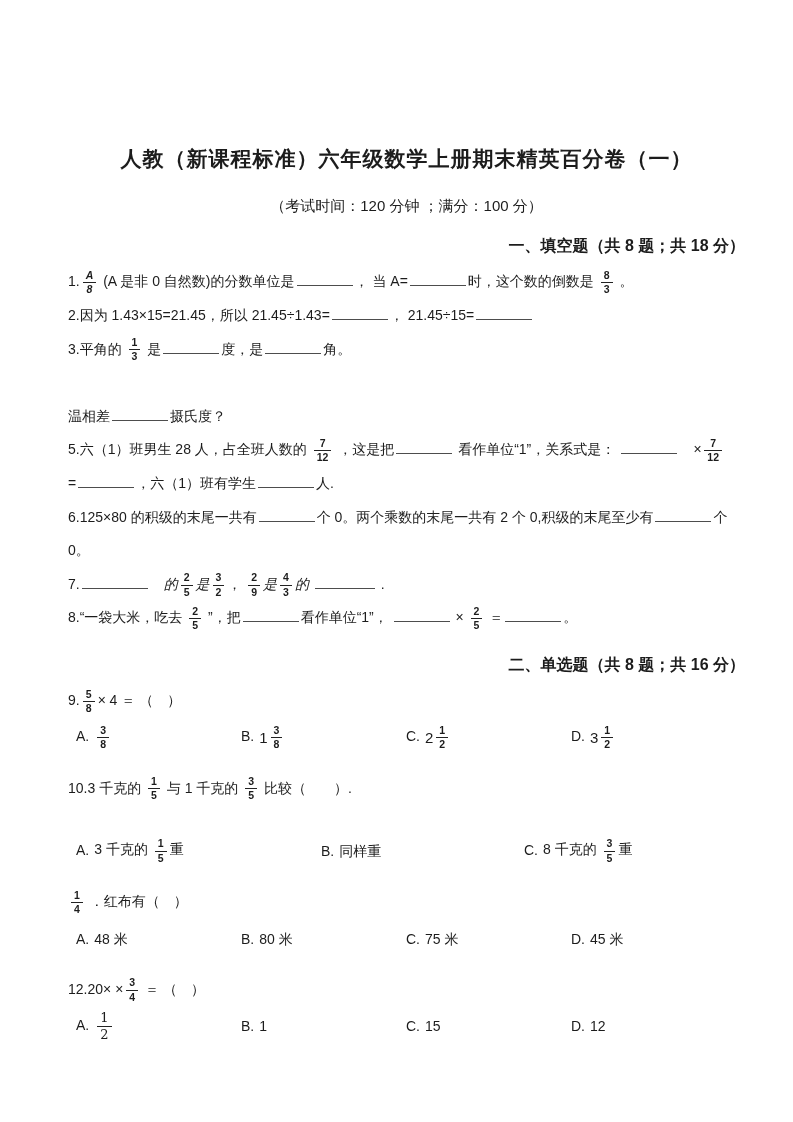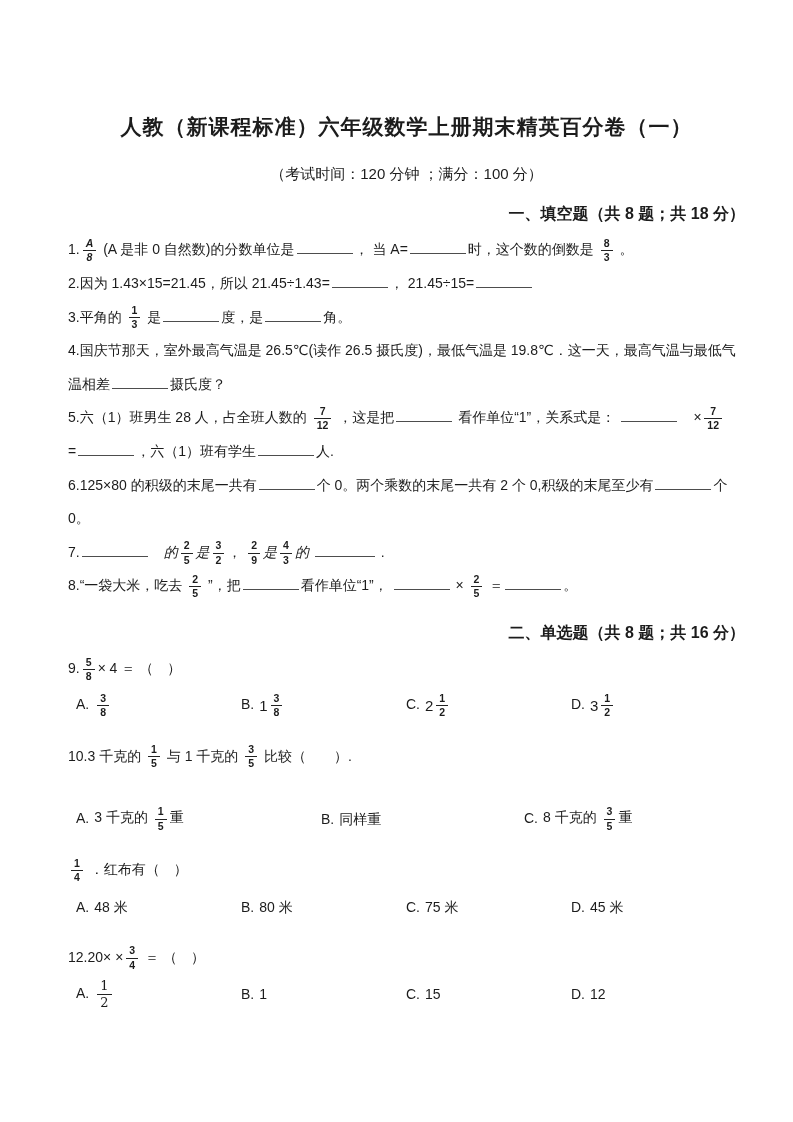"人教（新课程标准）六年级数学上册期末精英百分卷（一）" .title { margin-top: none -> 32px }
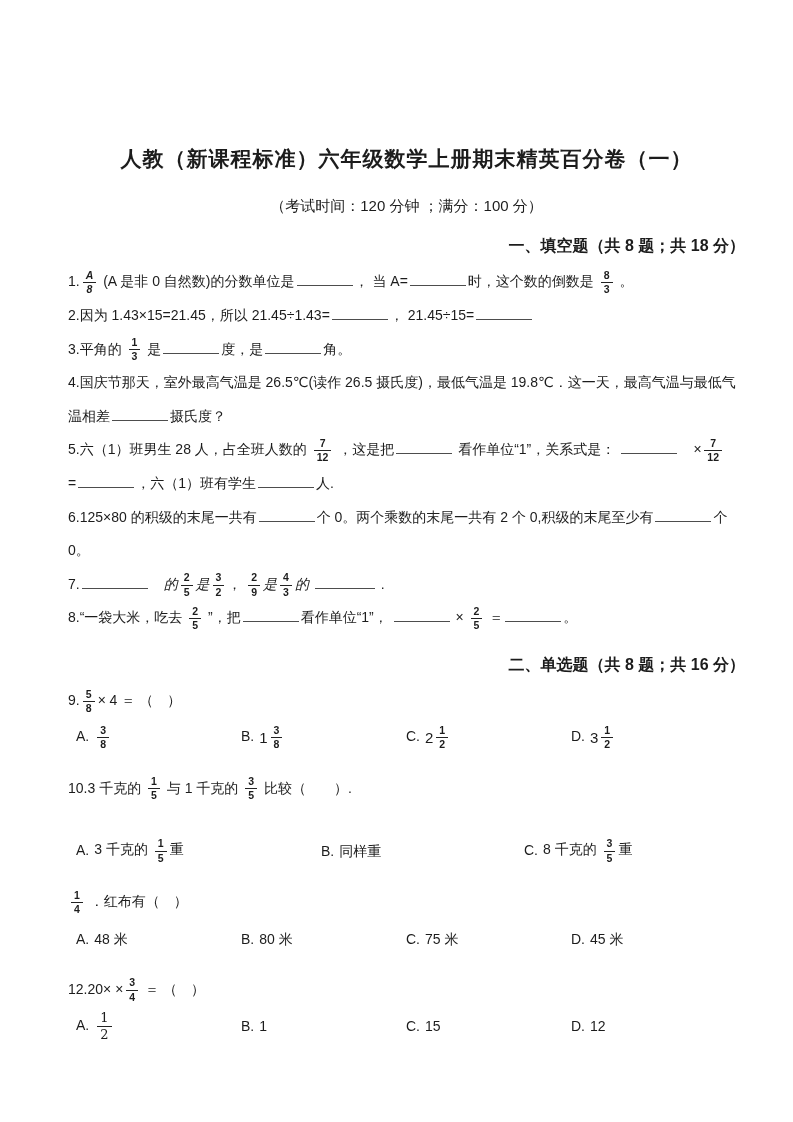"4.国庆节那天，室外最高气温是 26.5℃(读作 26.5 摄氏度)，最低气温是" span { html: <span>4.国庆节那天，室外最高气温是 26.5℃(读作 26.5 摄氏度)，最低气温是 19.8℃．这一天，最高气温与最低气</span> -> none }
